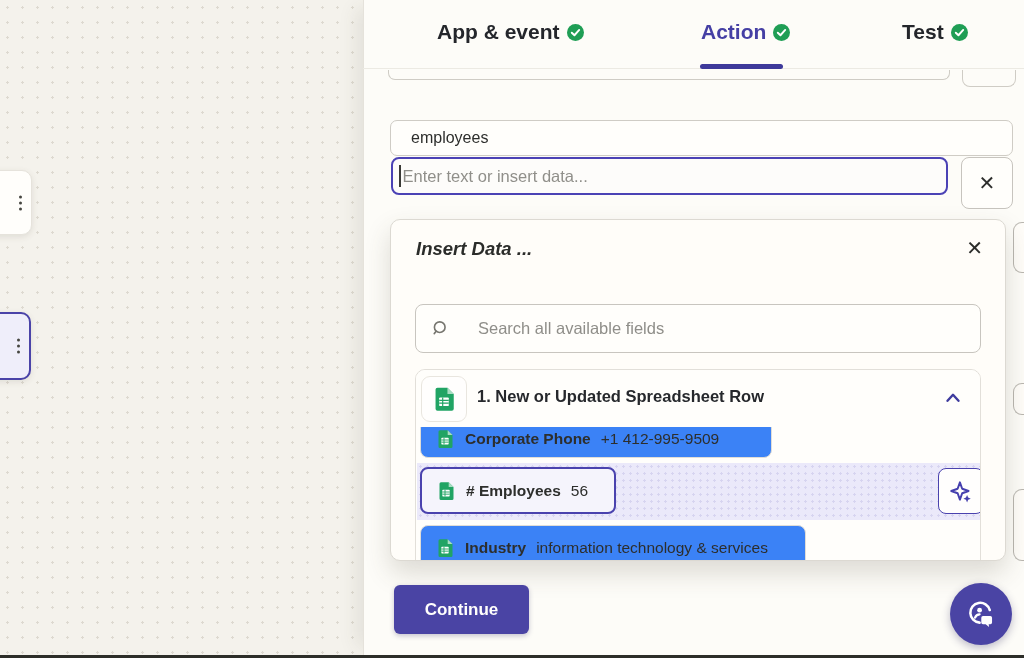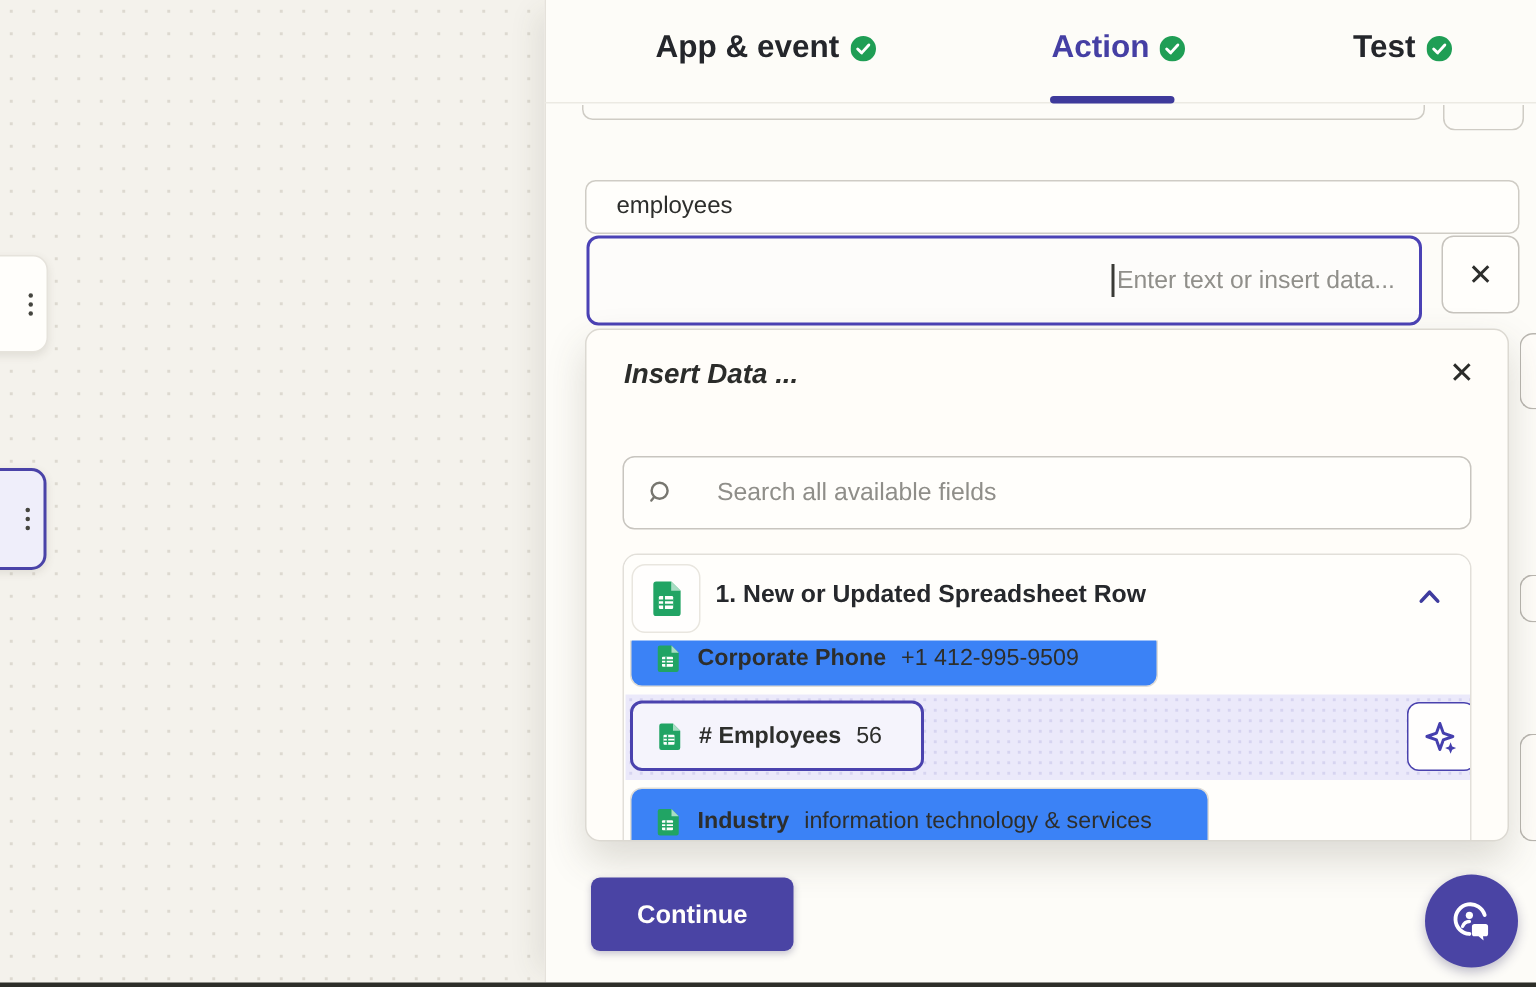"Enter text or insert data..." .field-focus { height: 60px -> 38px; justify-content: flex-end -> none; padding: 0 16px -> 0 6px }
